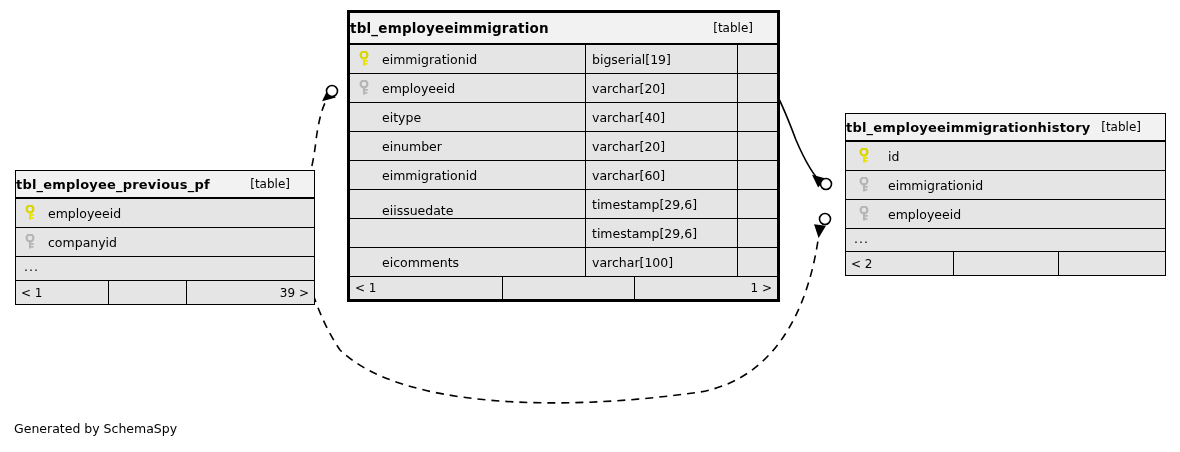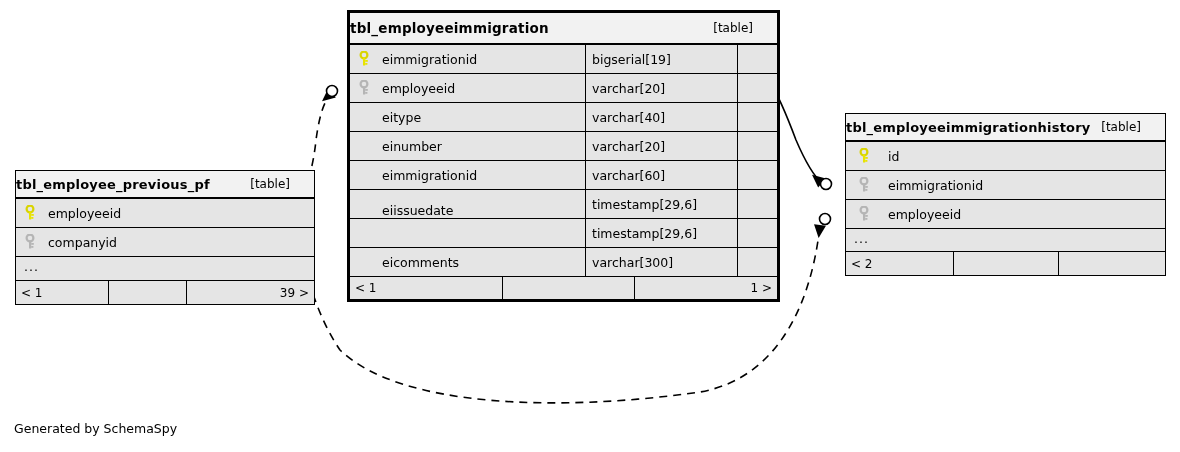"varchar[300]" span.cell-type { text: 300 -> 100 }
